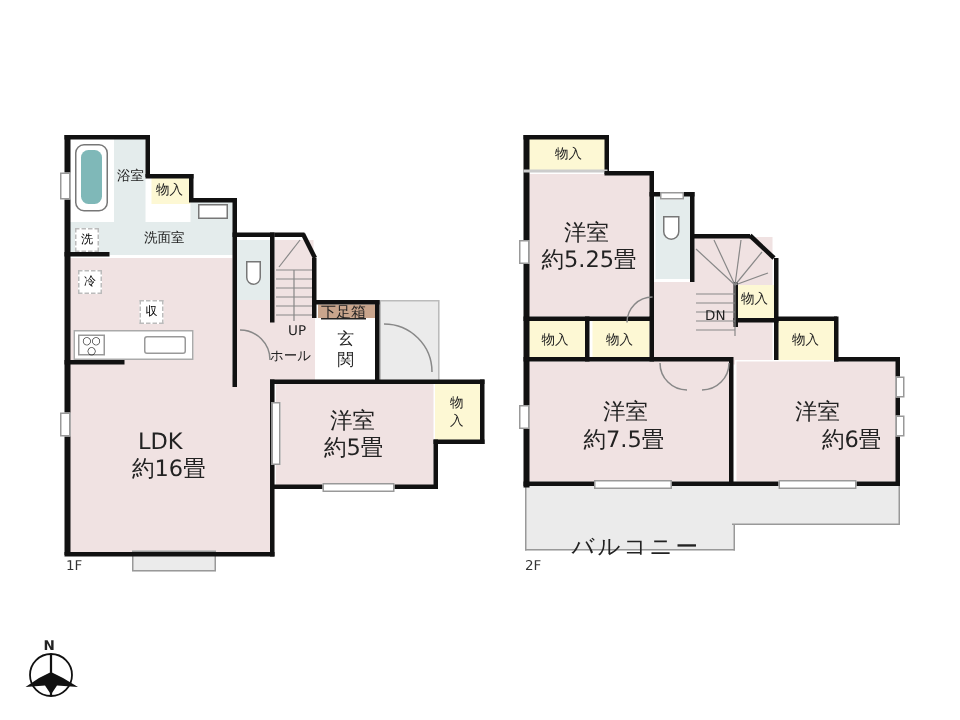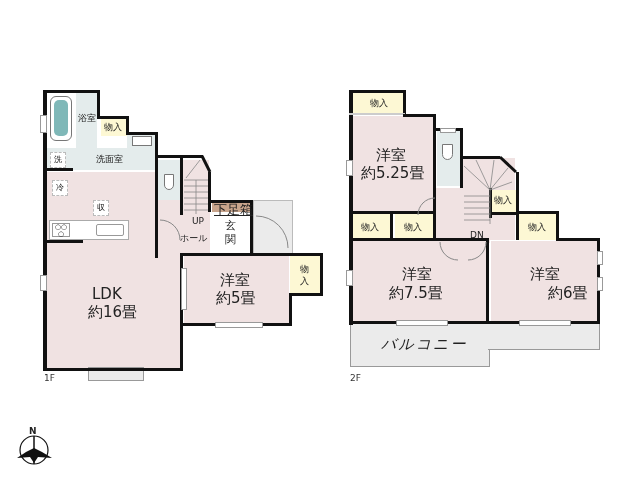"下足箱" div.lbl { font-size: 13px -> 10px }
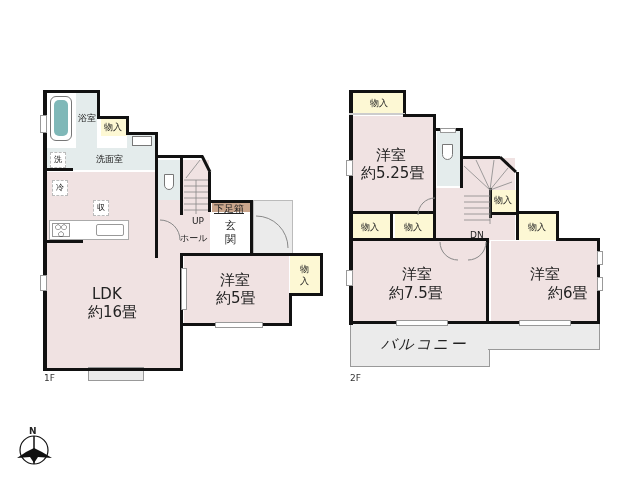"DN" div.lbl { margin-top: 24px -> none }
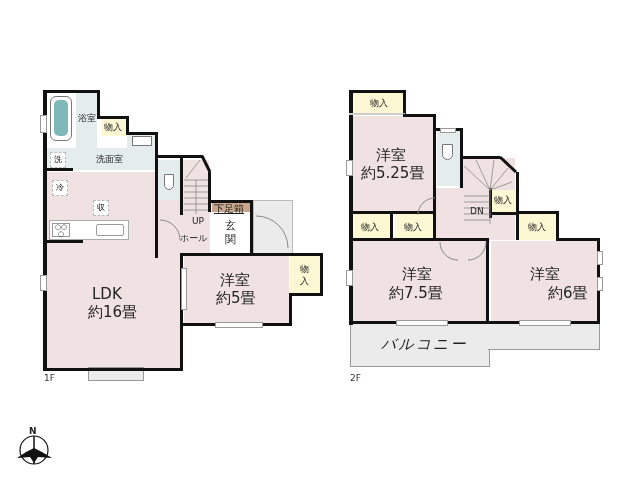"バルコニー" div.lbl { font-style: italic -> none; top: 336px -> 356px }
